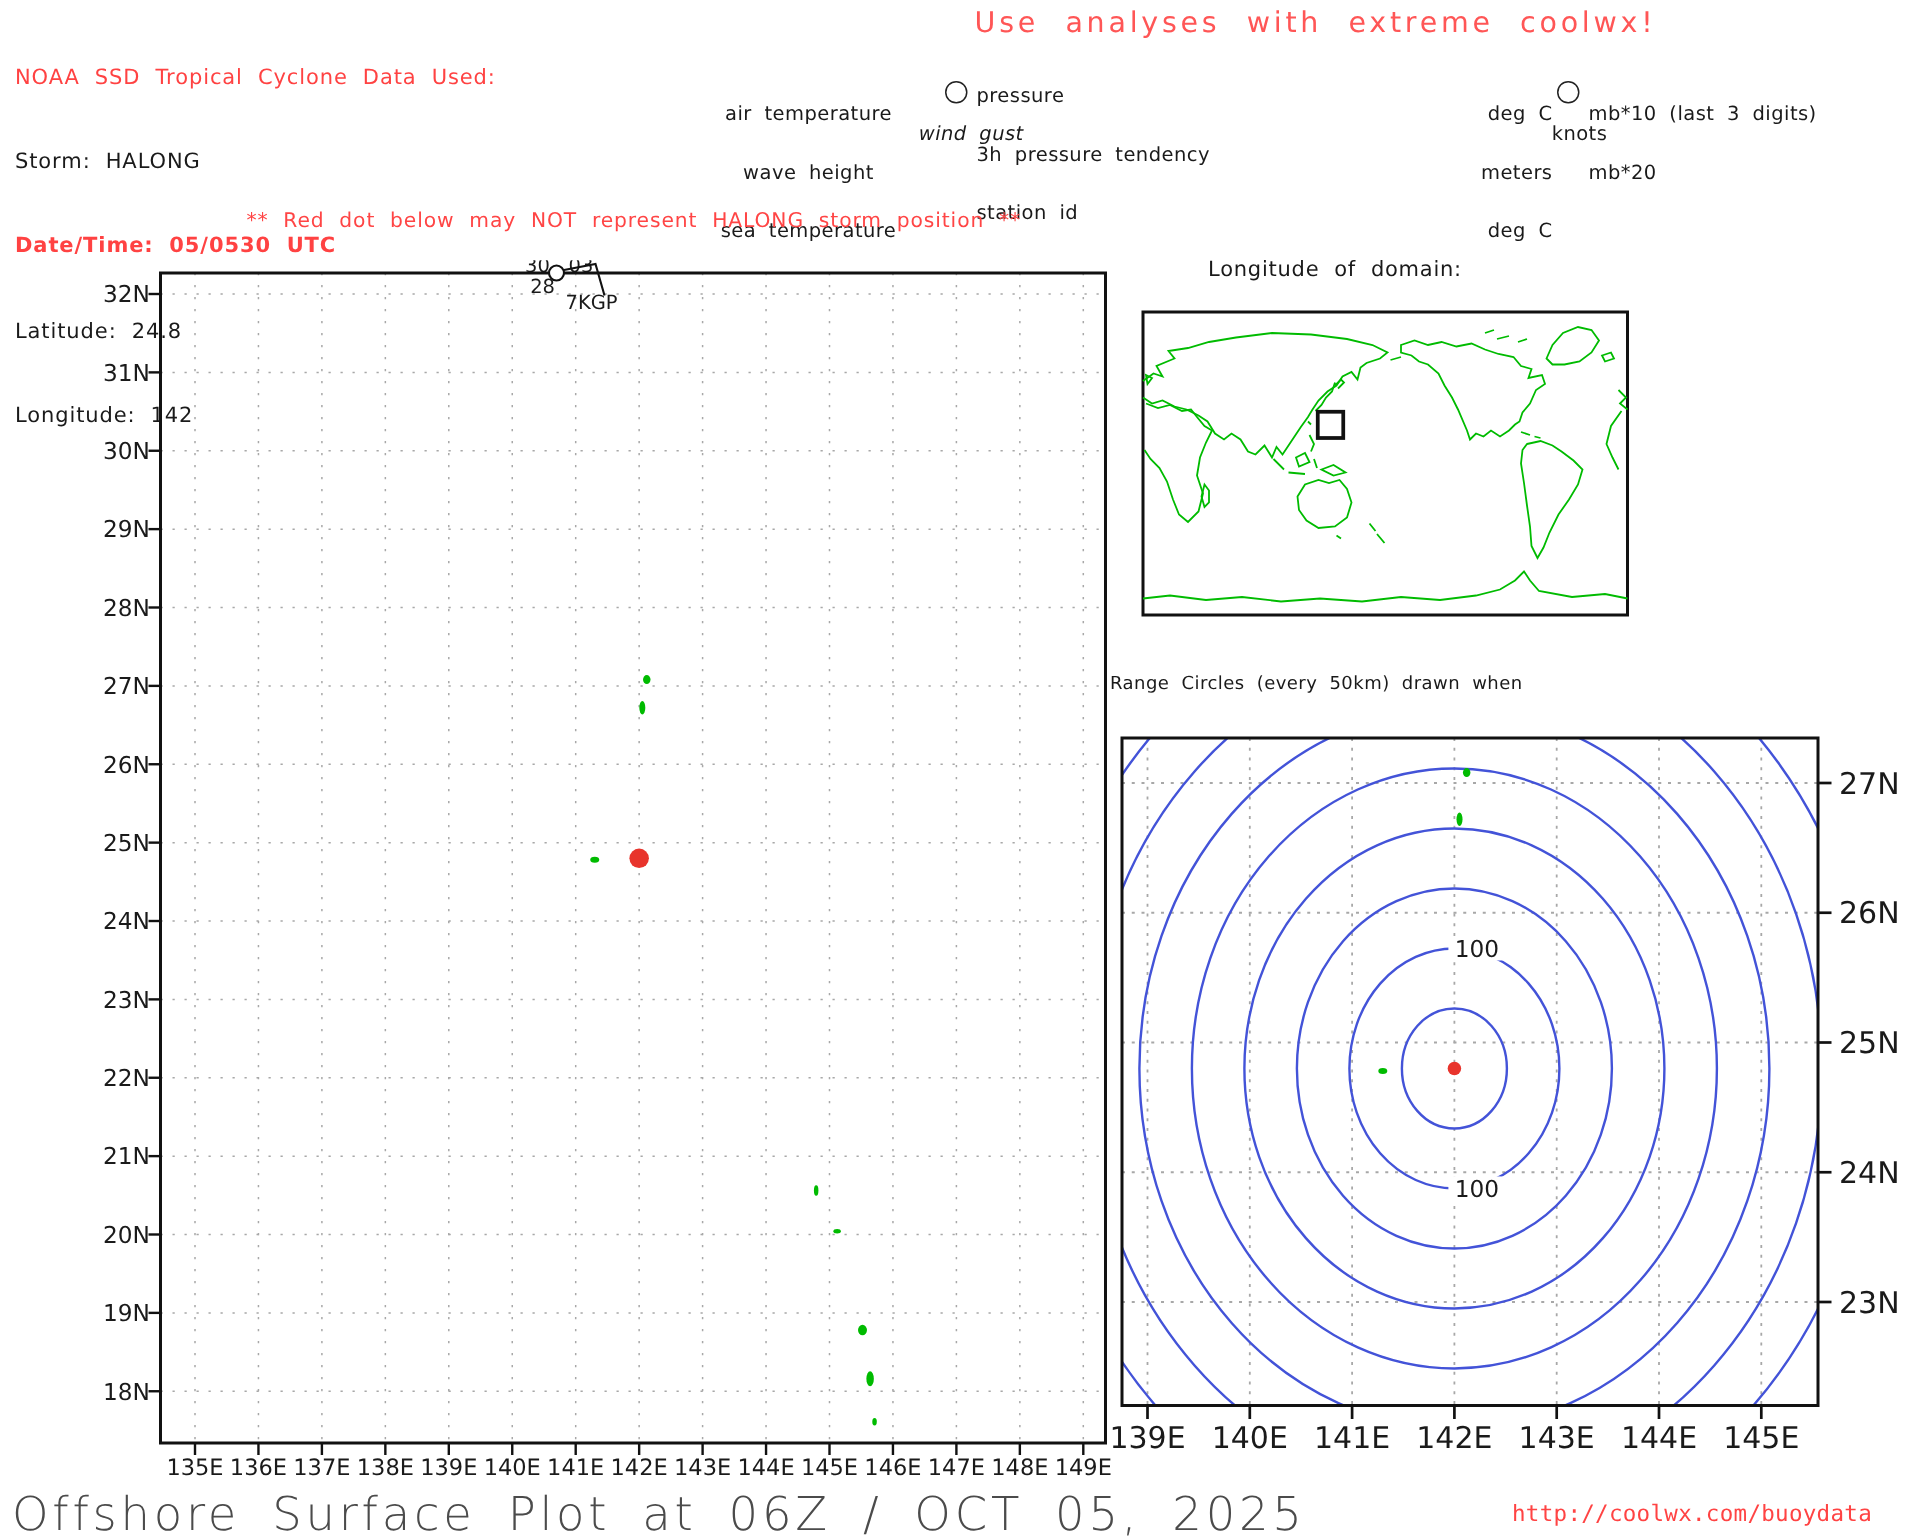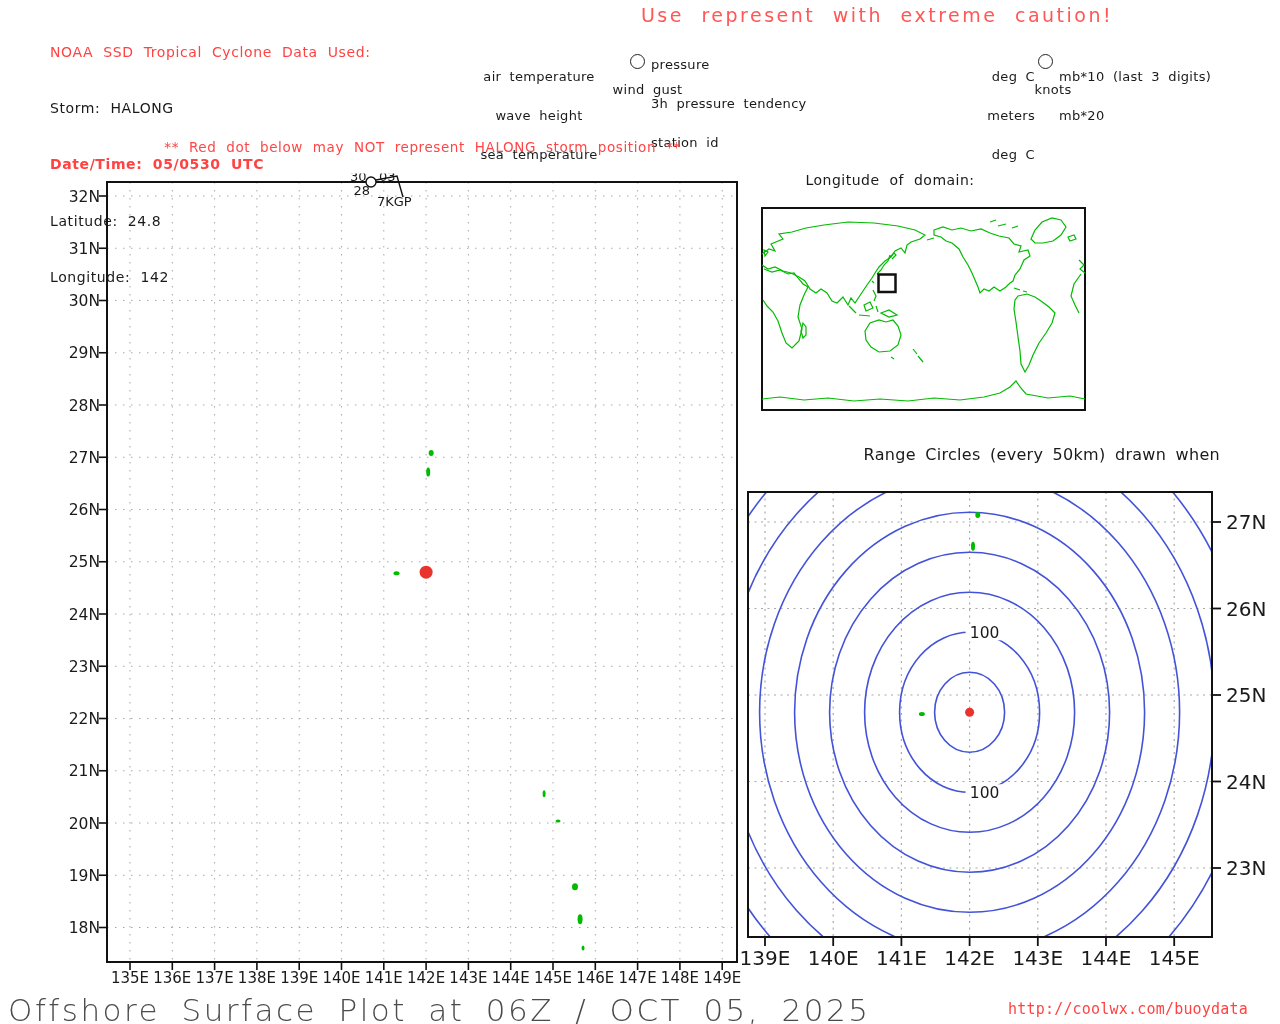"Use represent with extreme caution!" div.abs { text: represent with extreme caution -> analyses with extreme coolwx }
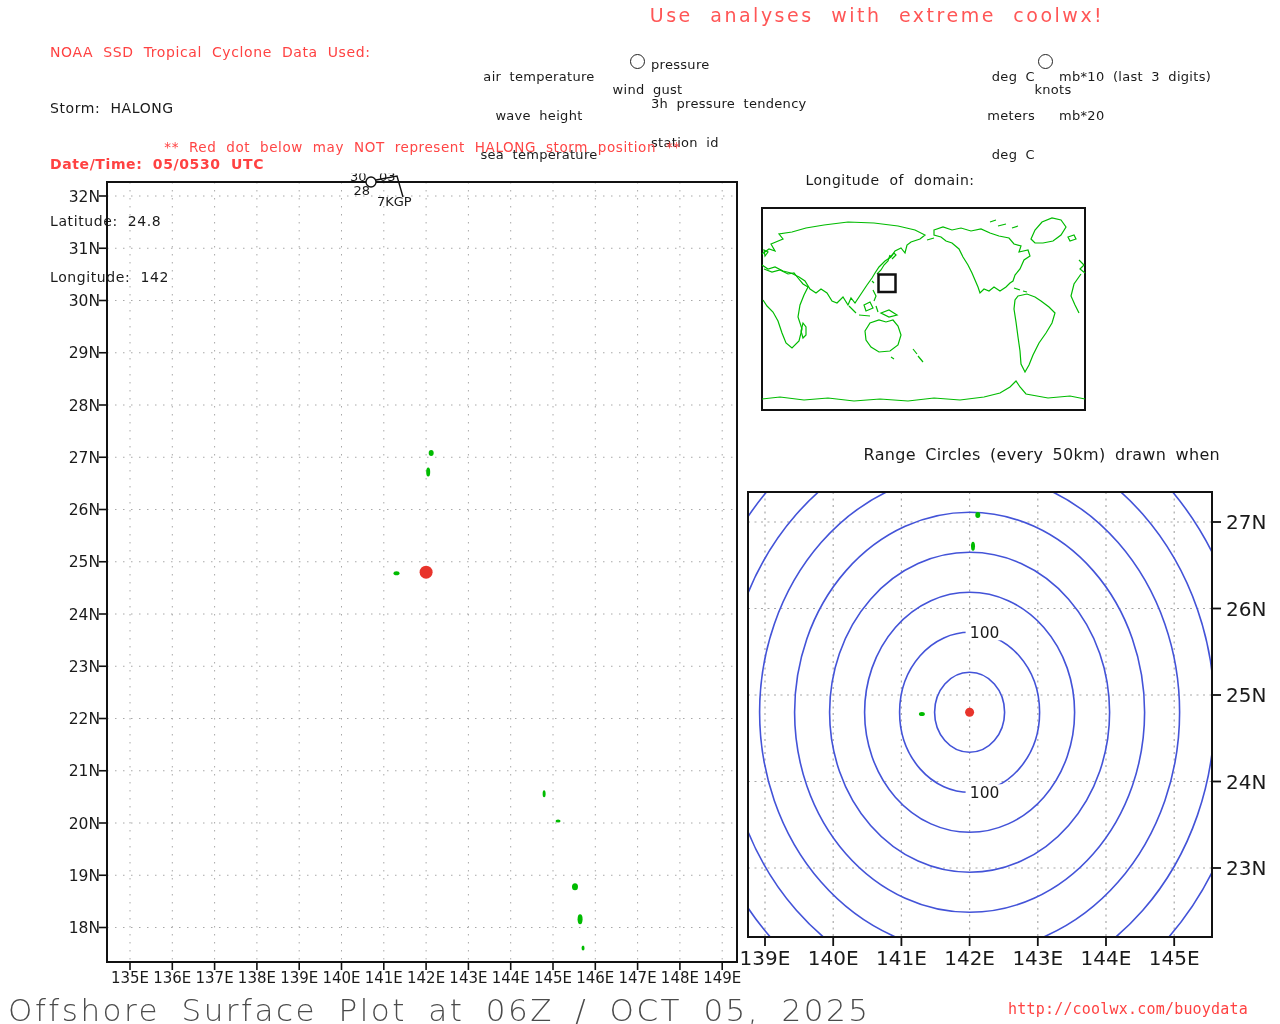"NOAA SSD Tropical Cyclone Data" .gtxt { margin-left: 40px -> none }
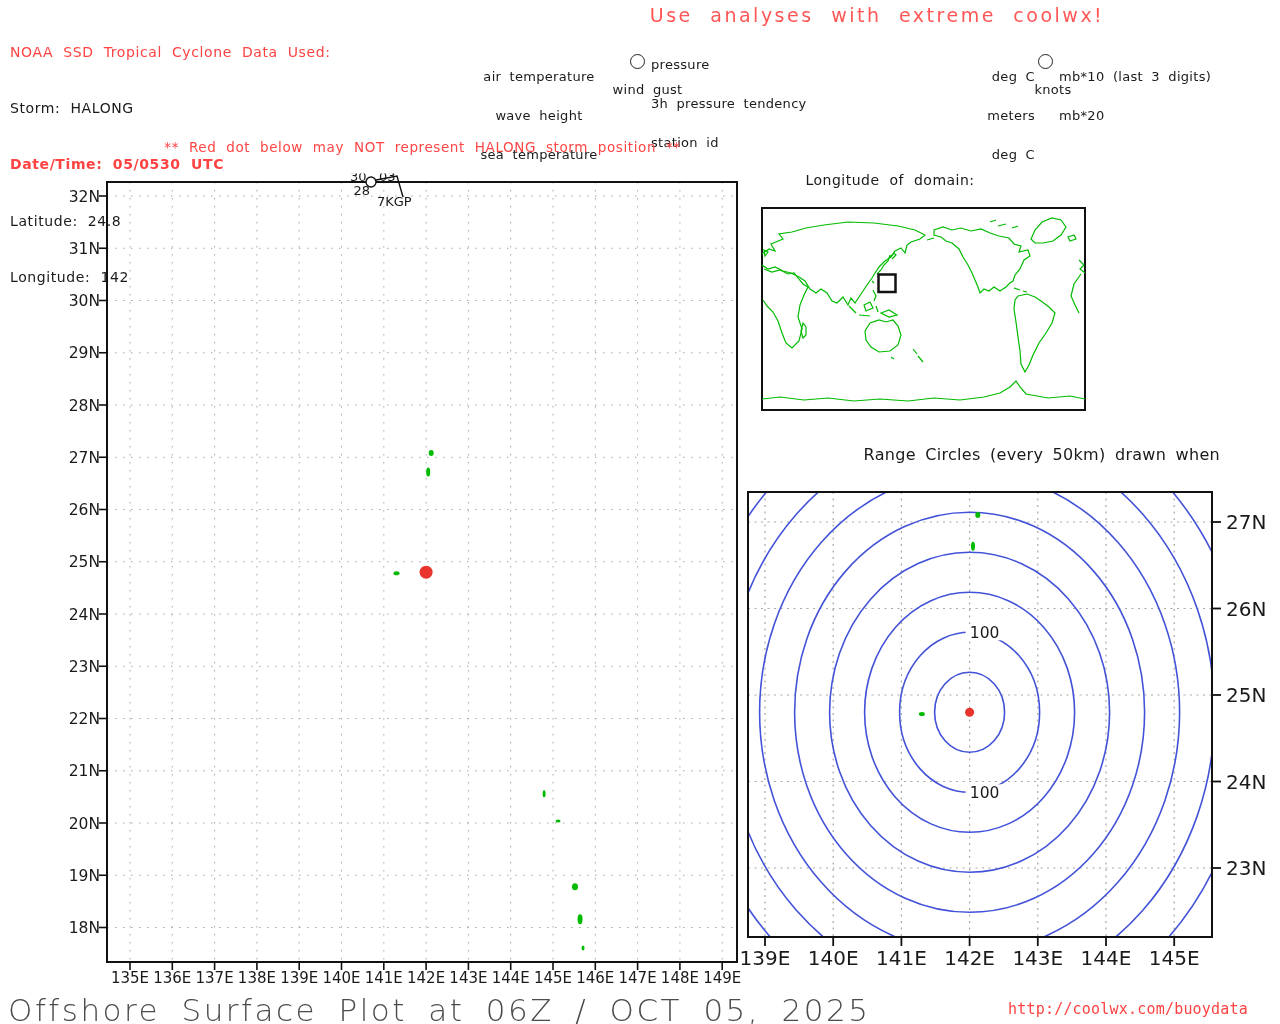"wind gust" div.abs { font-style: none -> italic }
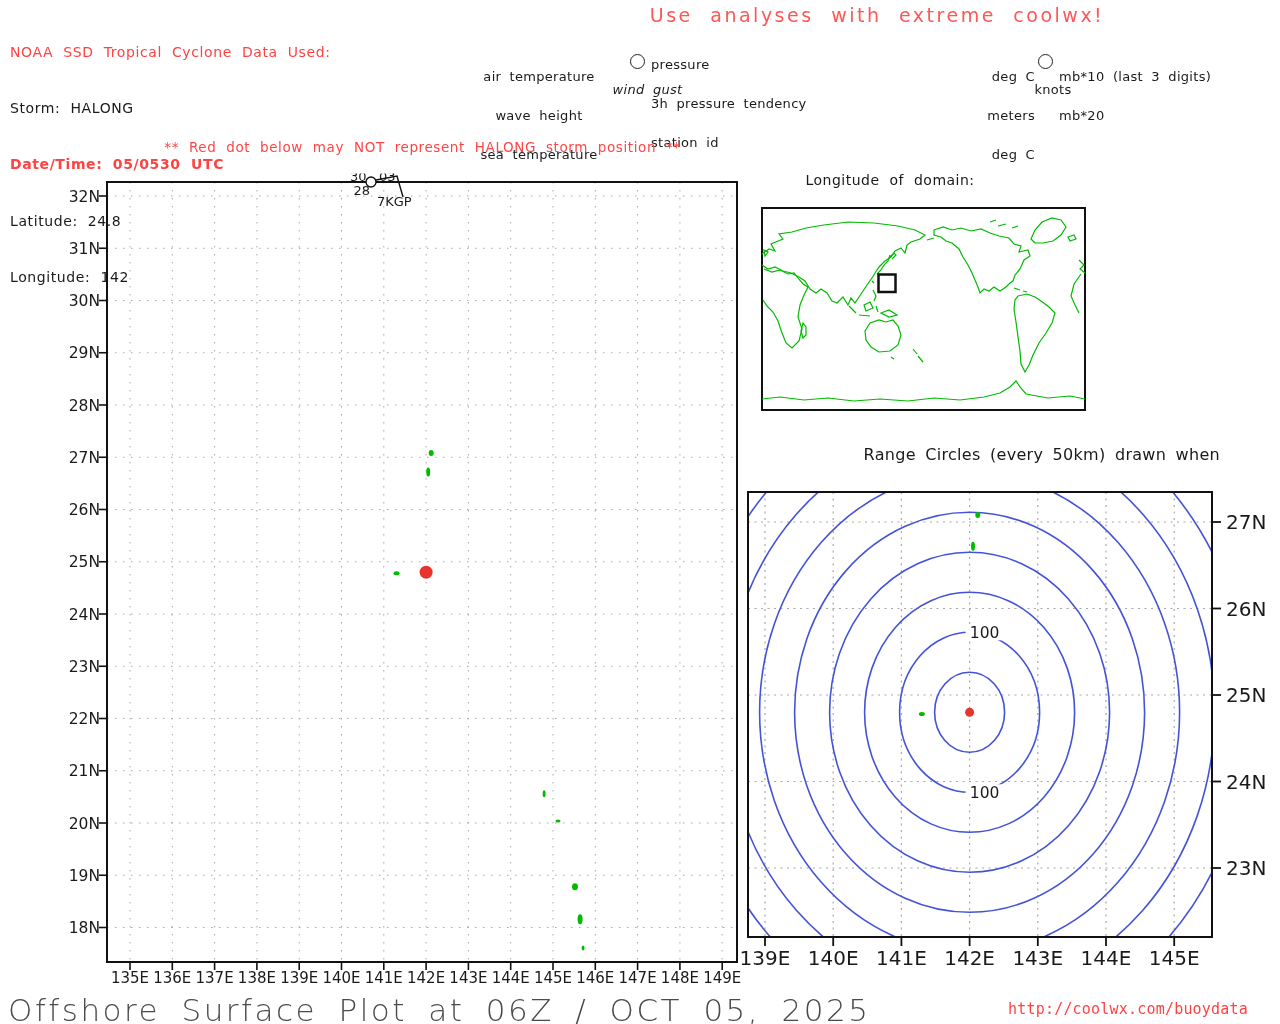"Range Circles (every 50km) drawn" .rangetitle { font-size: 16px -> 12px; text-align: right -> left }
